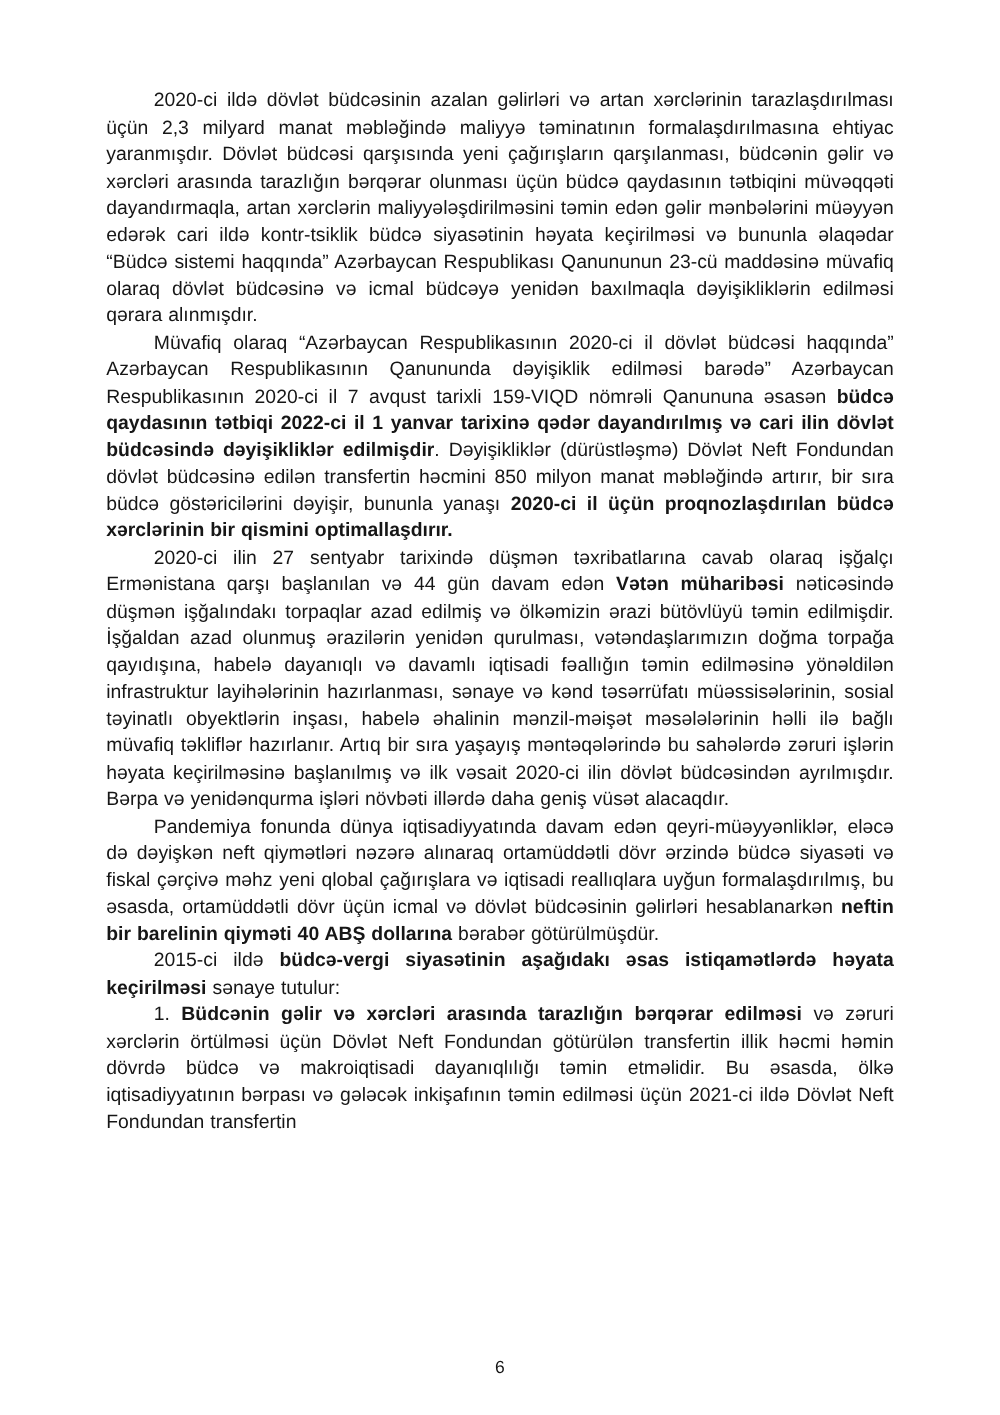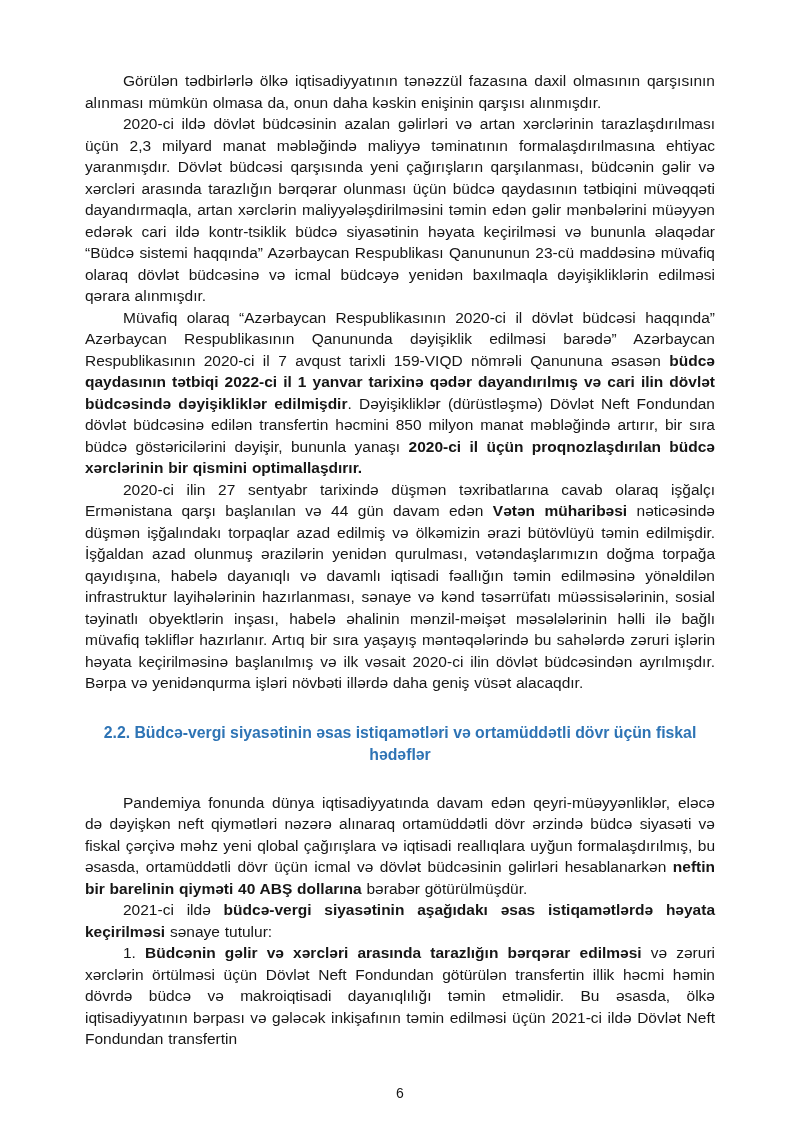"Görülən tədbirlərlə ölkə" p.para { html: <p><span>Görülən tədbirlərlə ölkə iqtisadiyyatının tənəzzül fazasına daxil olmasının qarşısının alınması mümkün olmasa da, onun daha kəskin enişinin qarşısı alınmışdır.</span></p> -> none }
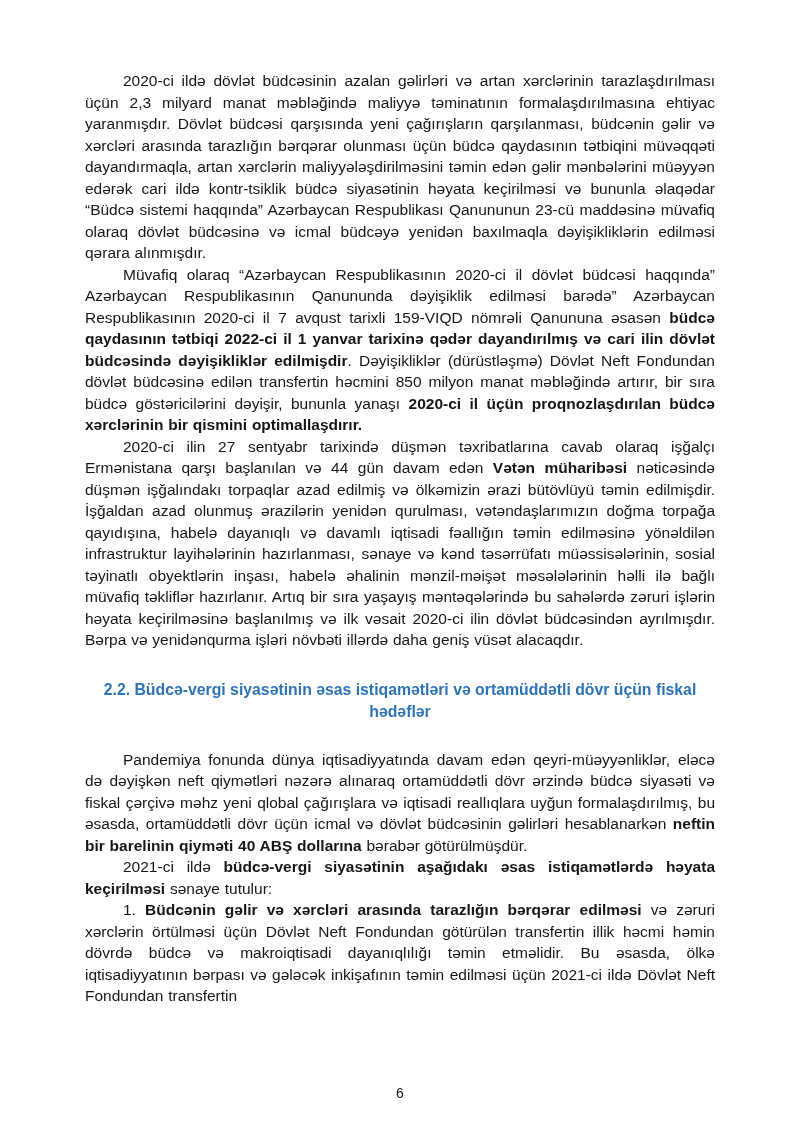"2.2. Büdcə-vergi siyasətinin əsas" h2.heading { html: <h2>2.2. Büdcə-vergi siyasətinin əsas istiqamətləri və ortamüddətli dövr üçün fiskal hədəflər</h2> -> none }
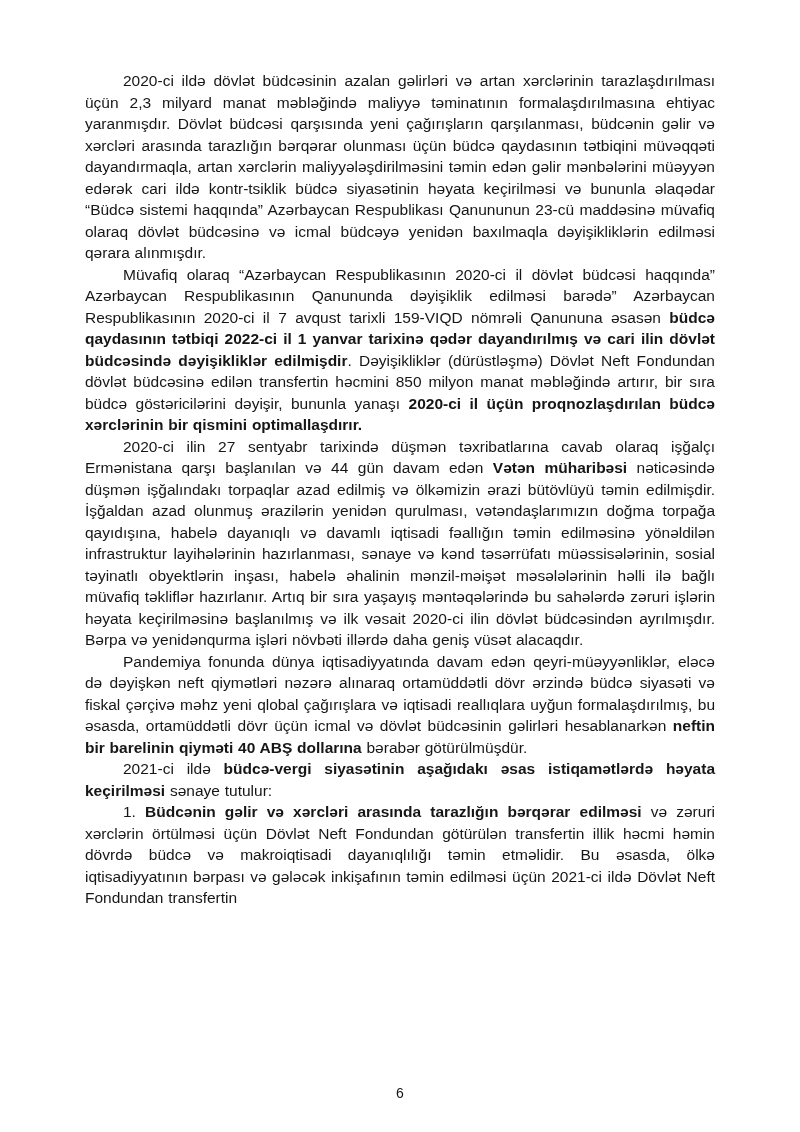"2021-ci ildə" span { text: 2021-ci -> 2015-ci }
